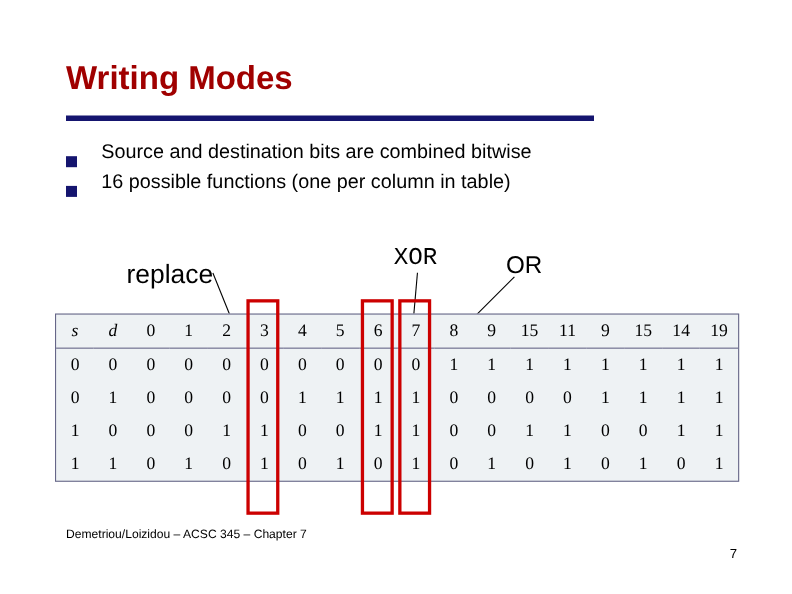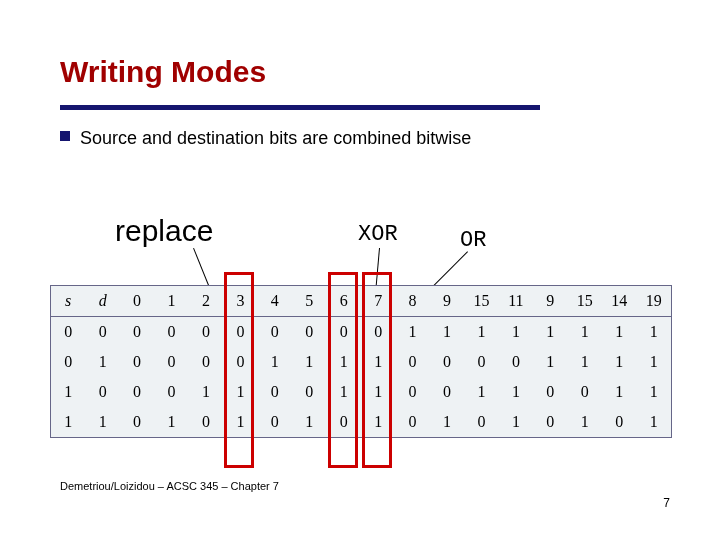"Source and destination bits are" .bullets .row { align-items: flex-start -> flex-end; gap: 10px -> 22px }
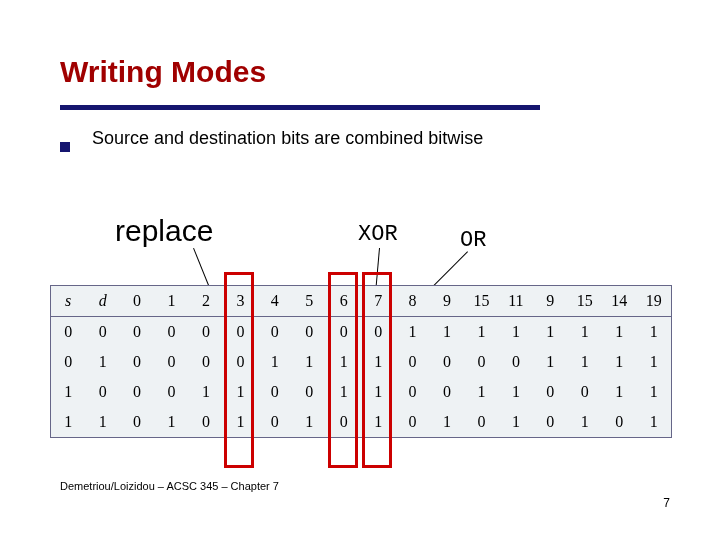"16 possible functions (one per" div.row { html: none -> <div> <div></div> <div>16 possible functions (one per column in table)</div> </div> }
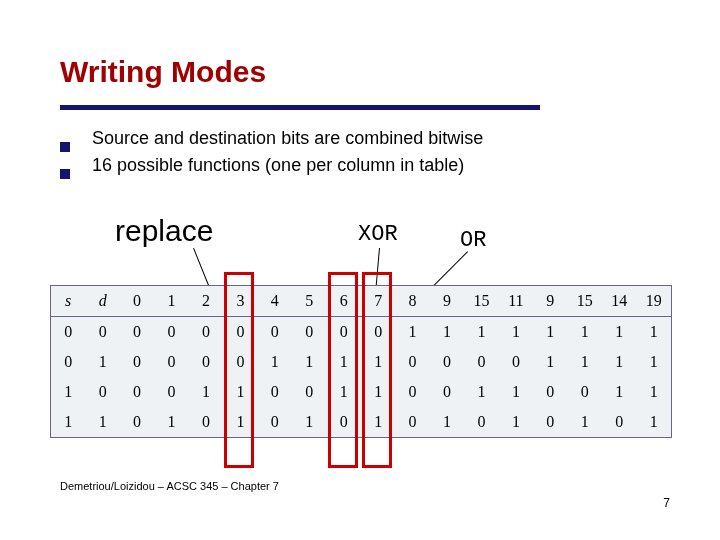"replace" .label-replace { font-size: 30px -> 24px; top: 214px -> 236px }
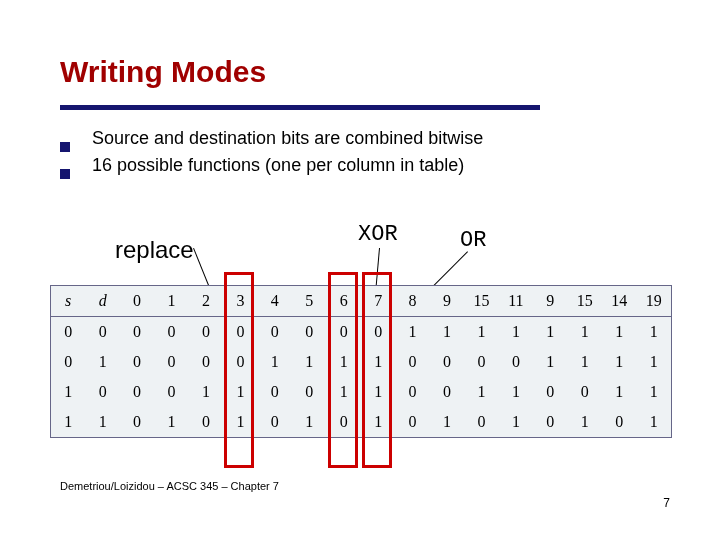"OR" .label-or { font-family: Liberation Mono, monospace -> Liberation Sans, sans-serif }
